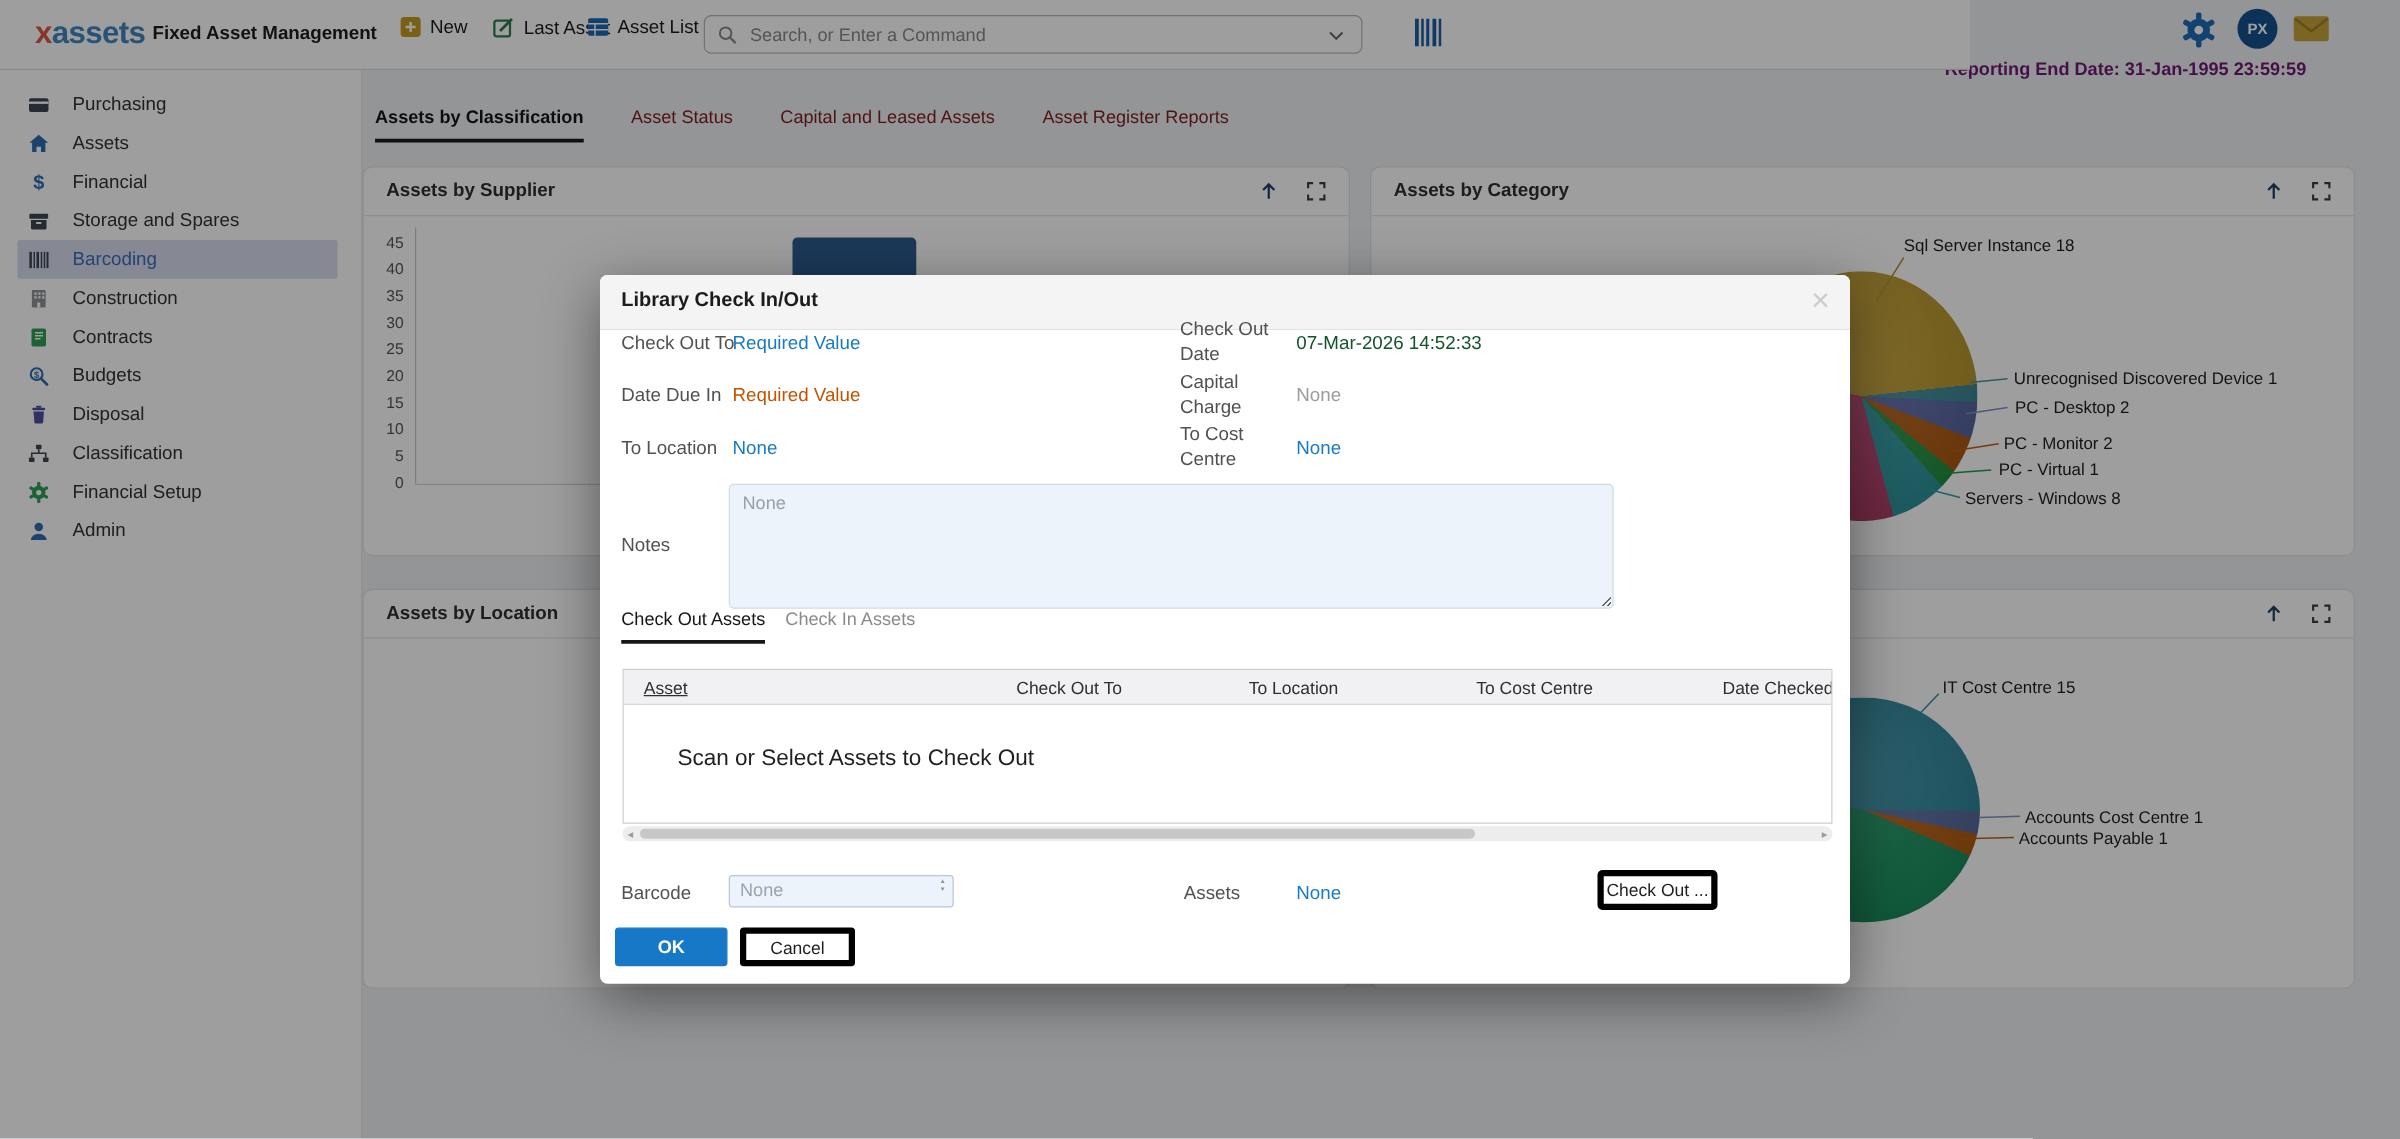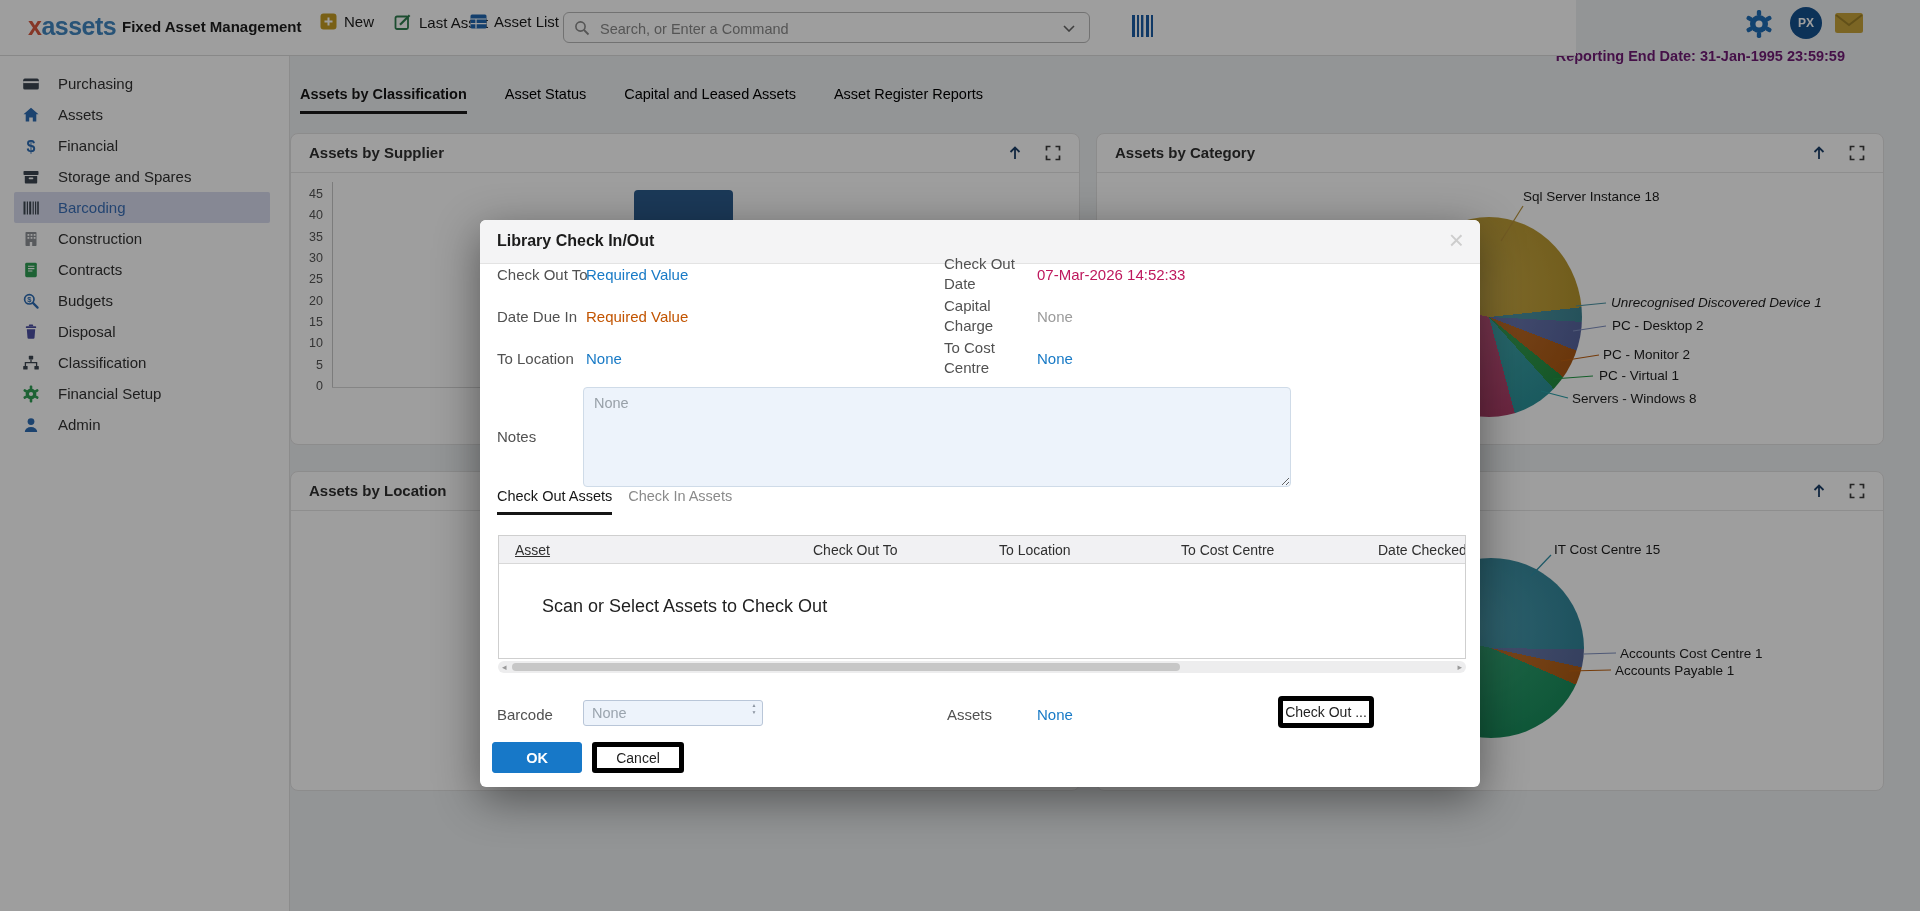"Asset Status" .tab { color: #000000 -> #7f1d1d }
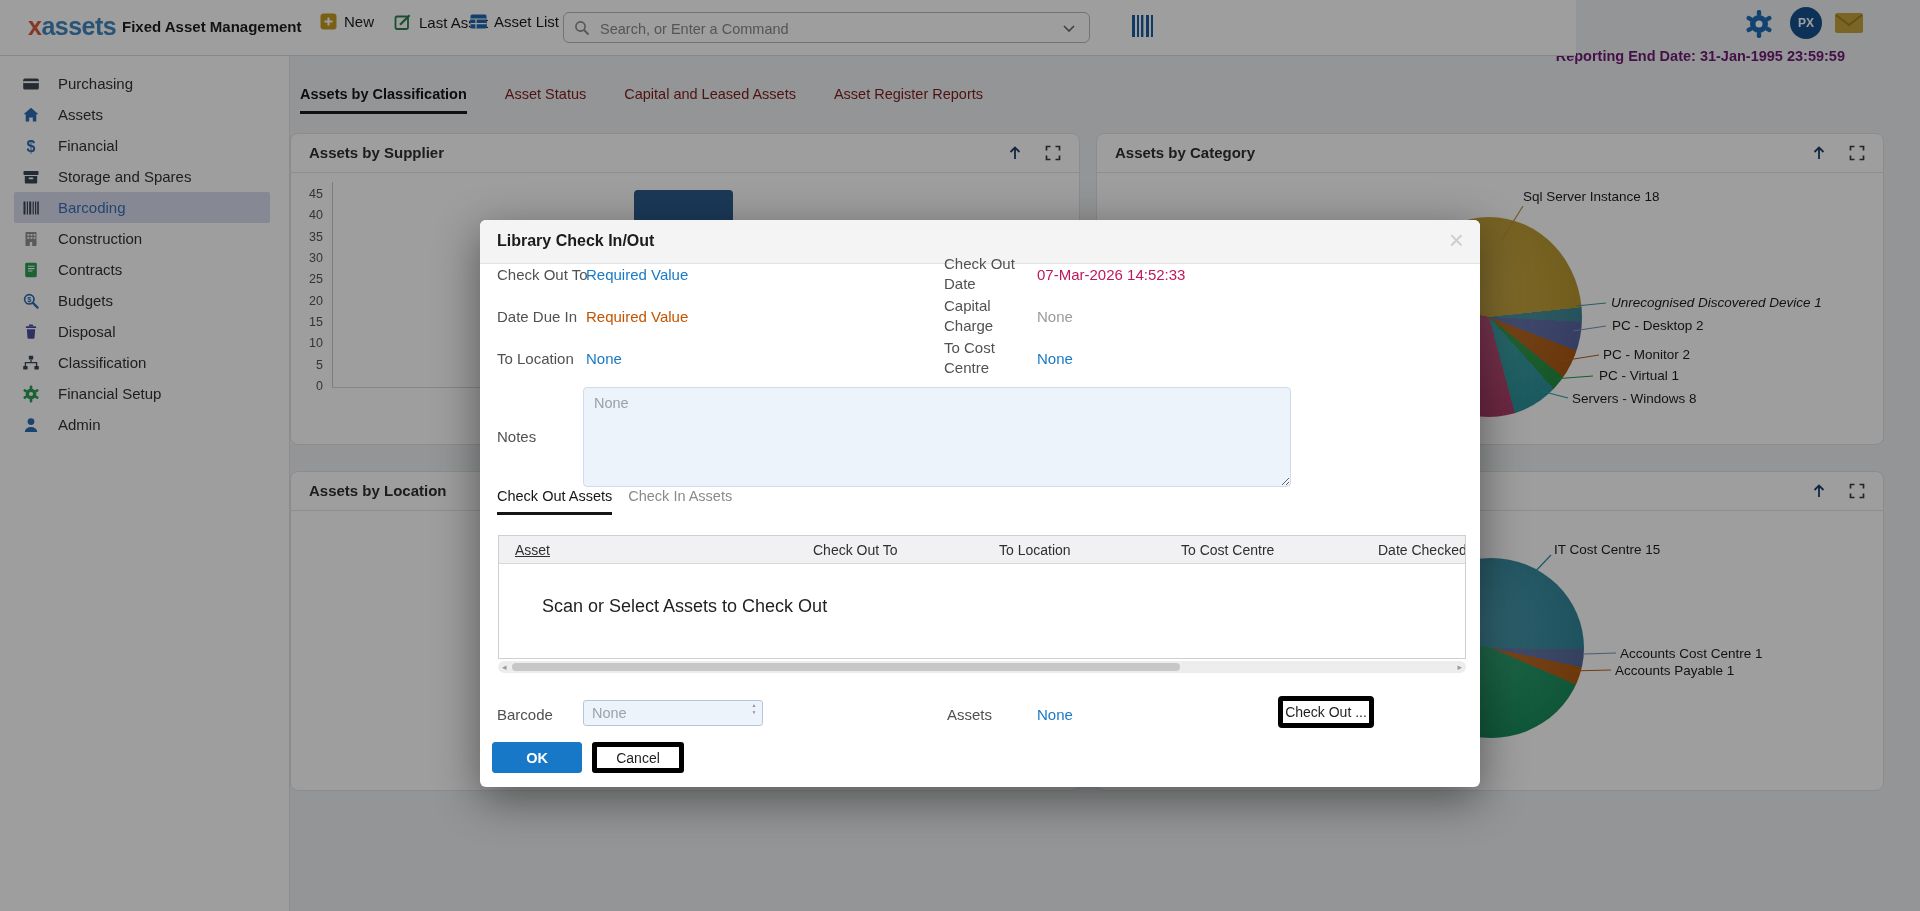"07-Mar-2026 14:52:33" .dark { color: #be185d -> #14532d }
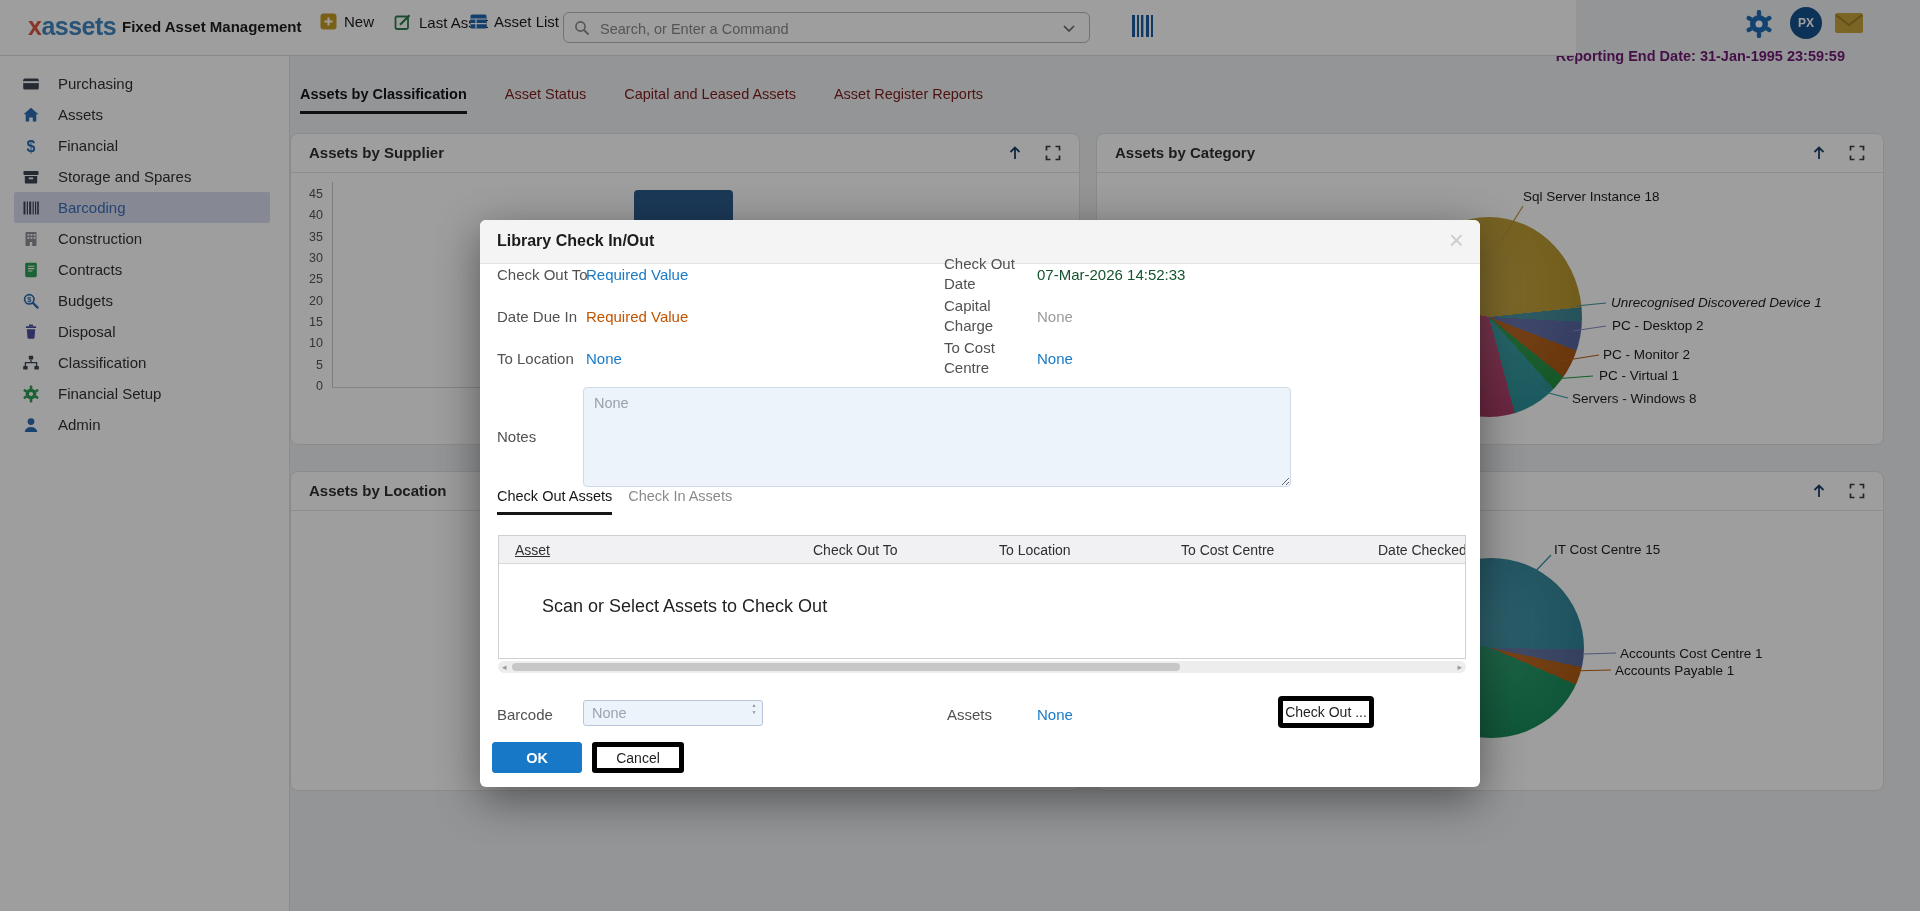"Unrecognised Discovered Device 1" div.pie-label { font-style: italic -> none }
